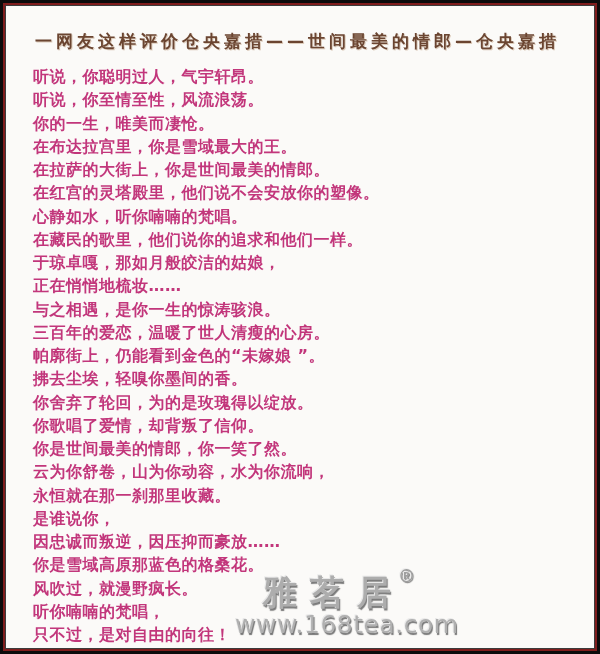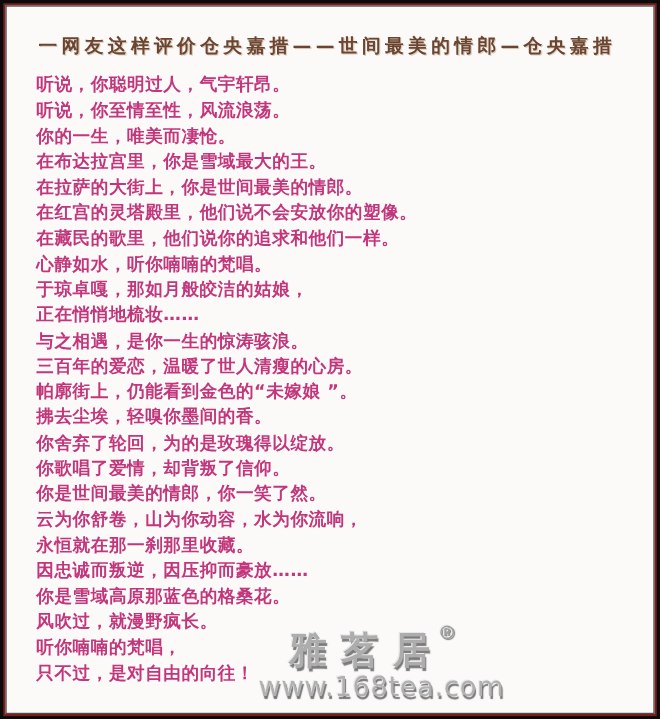"在藏民的歌里，他们说你的追求和他们一样。" div.line { order: before "心静如水，听你喃喃的梵唱。" -> after "心静如水，听你喃喃的梵唱。" }
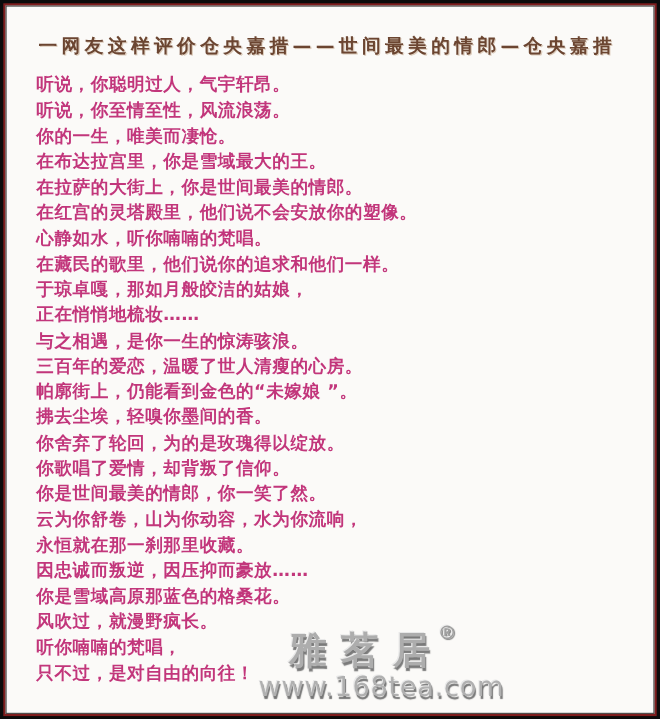"是谁说你，" div.line { html: none -> <div>是谁说你，</div> }
